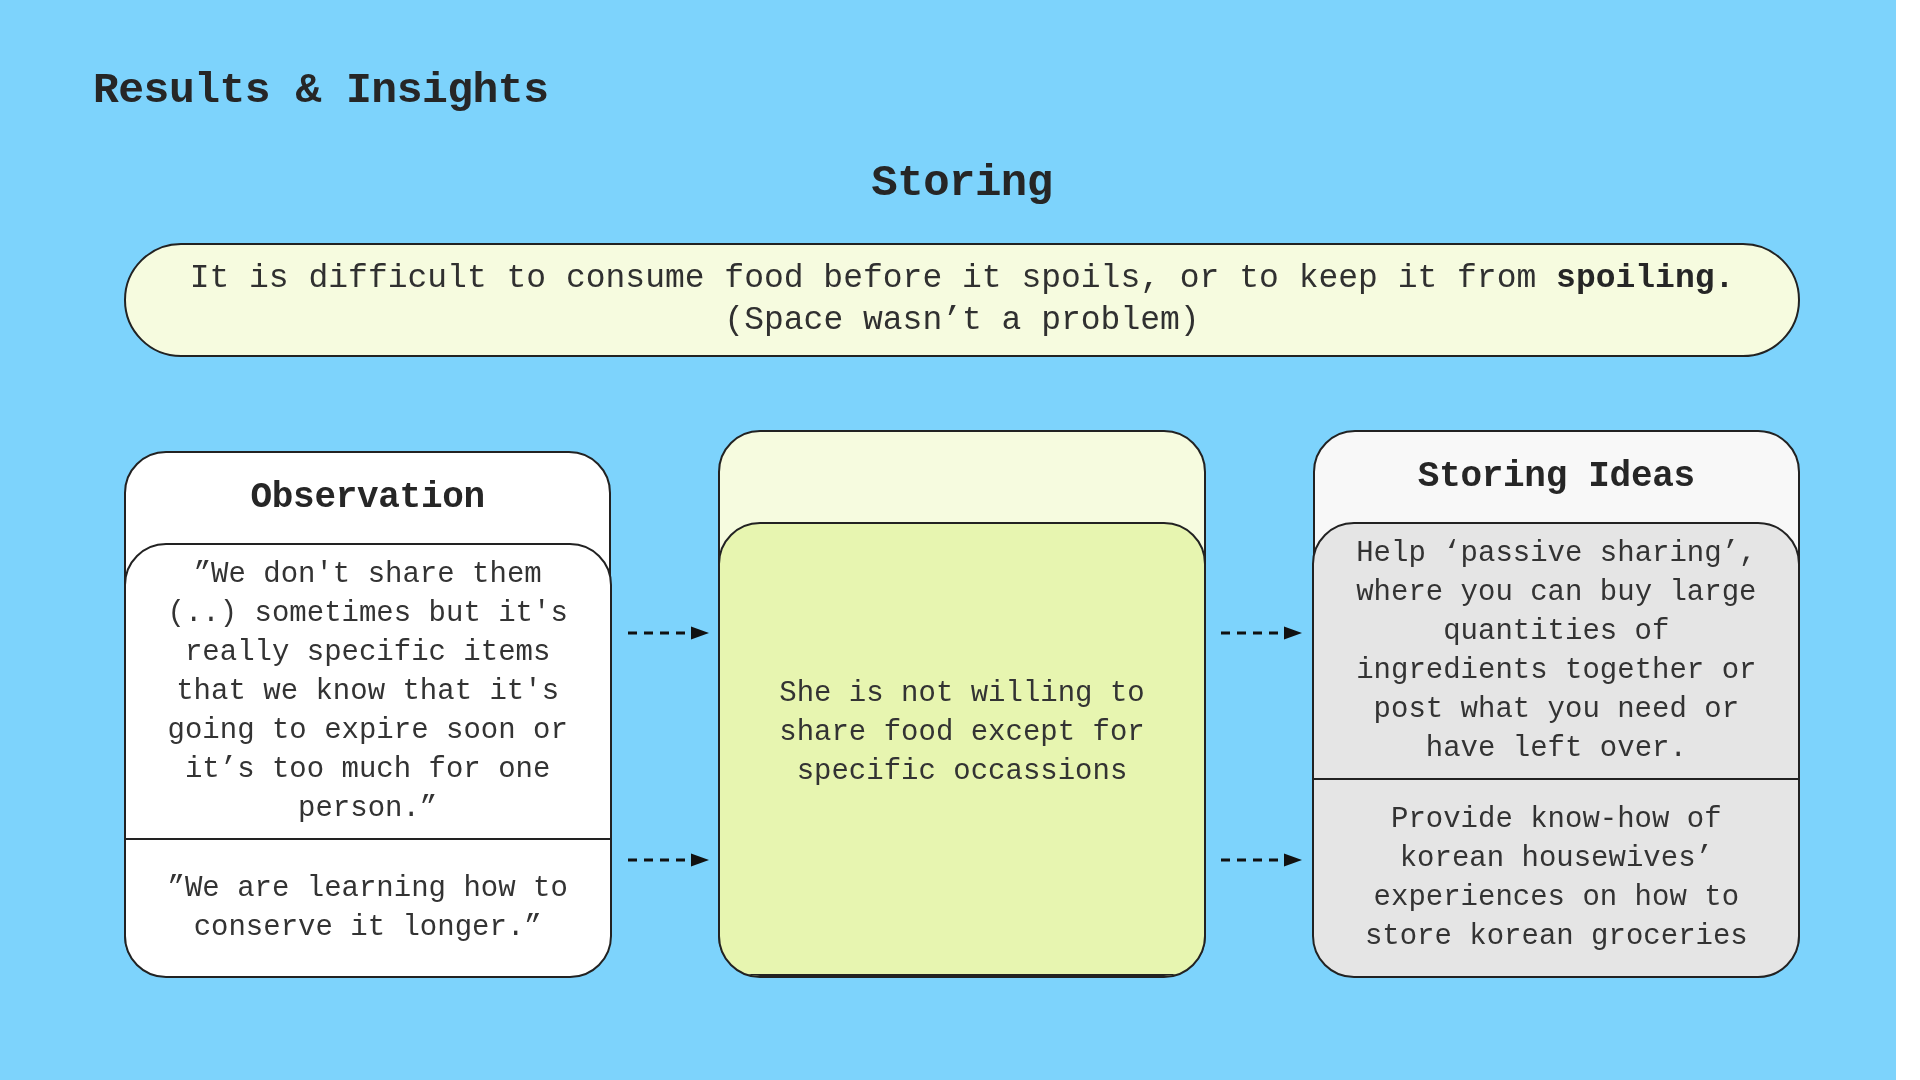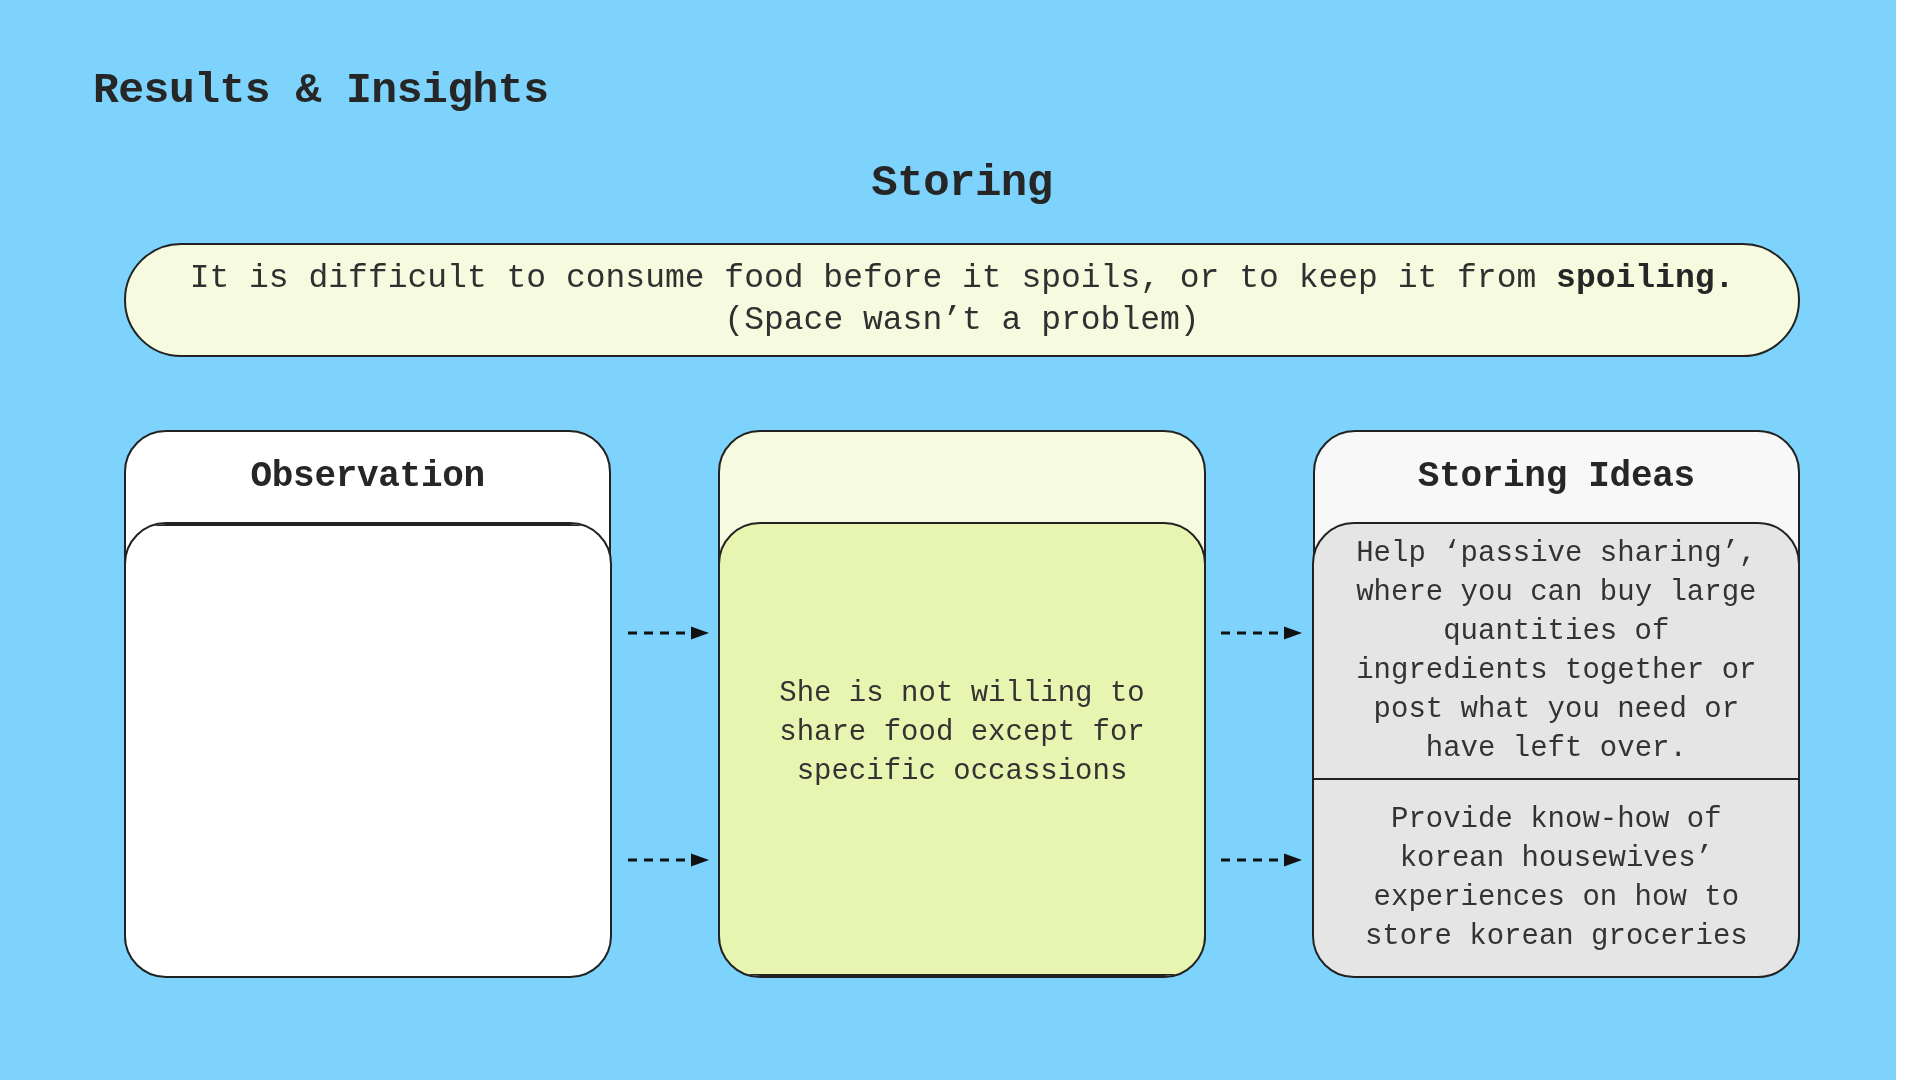"Observation" .col-observation { margin-top: none -> 21px }
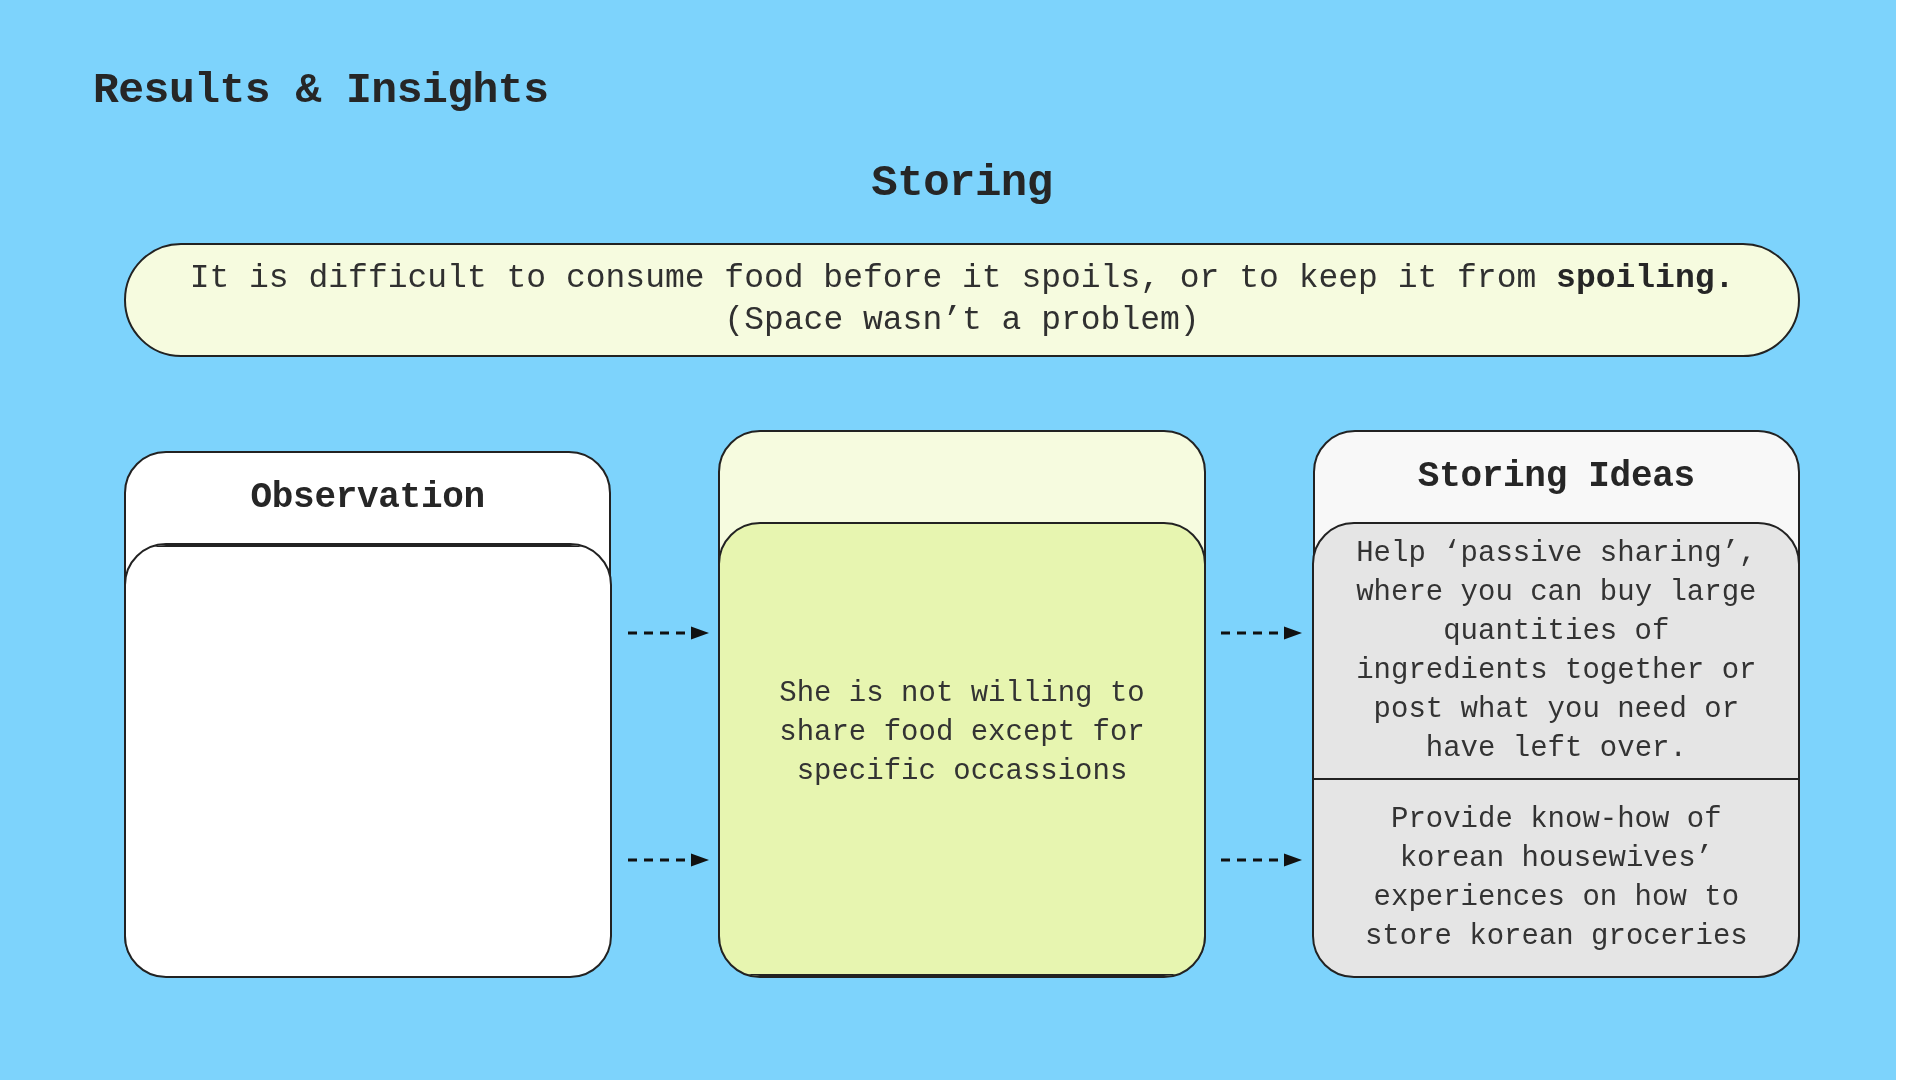"”We don't share them (..)" div.cell { html: none -> <div>”We don't share them (..) sometimes but it's really specific items that we know that it's going to expire soon or it’s too much for one person.”</div> }
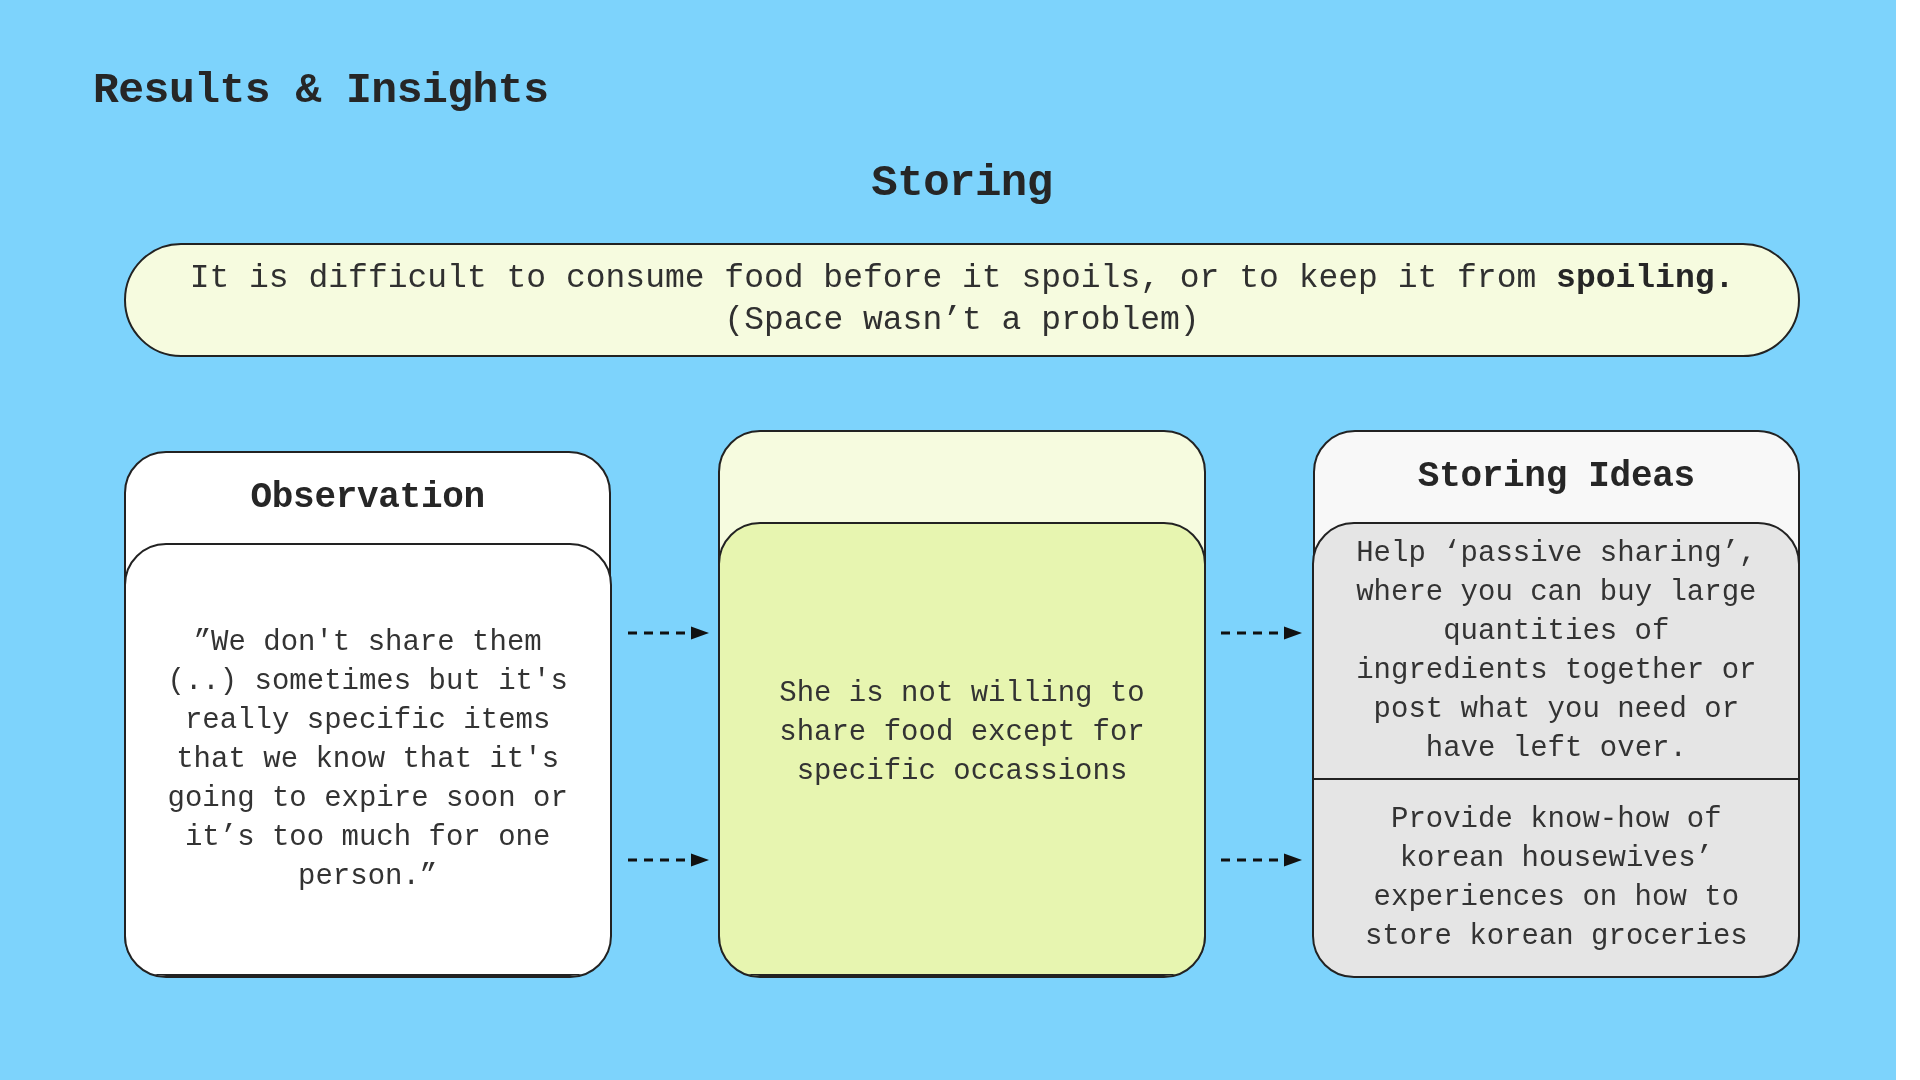"”We are learning how to" div.cell { html: none -> <div>”We are learning how to conserve it longer.”</div> }
